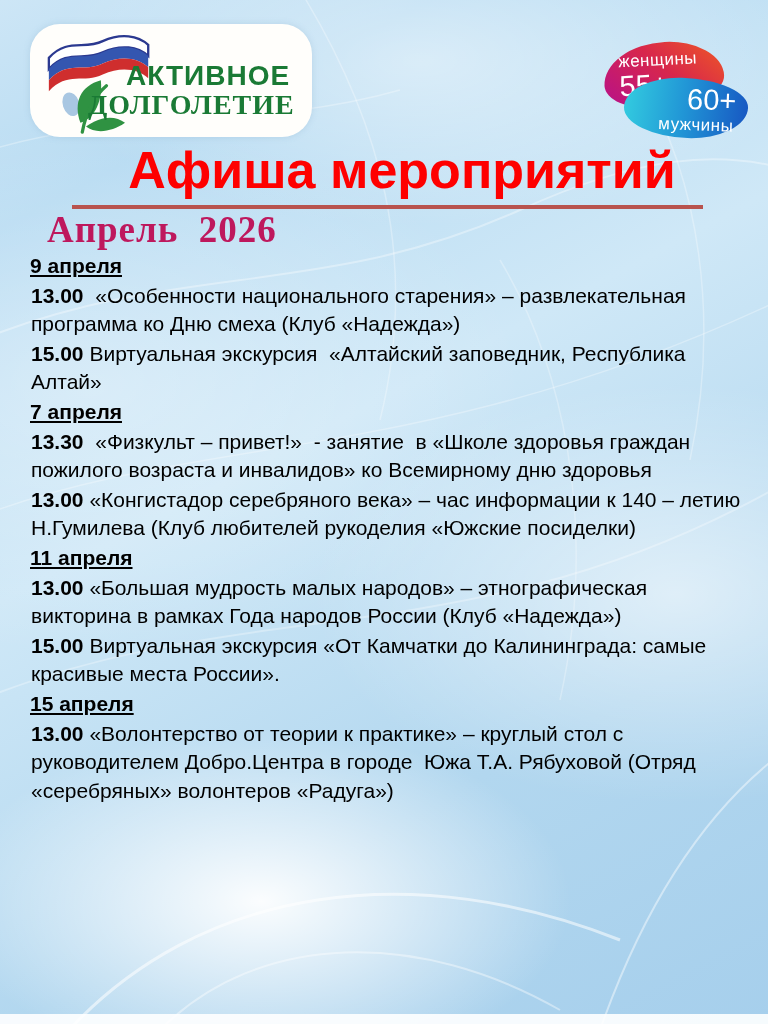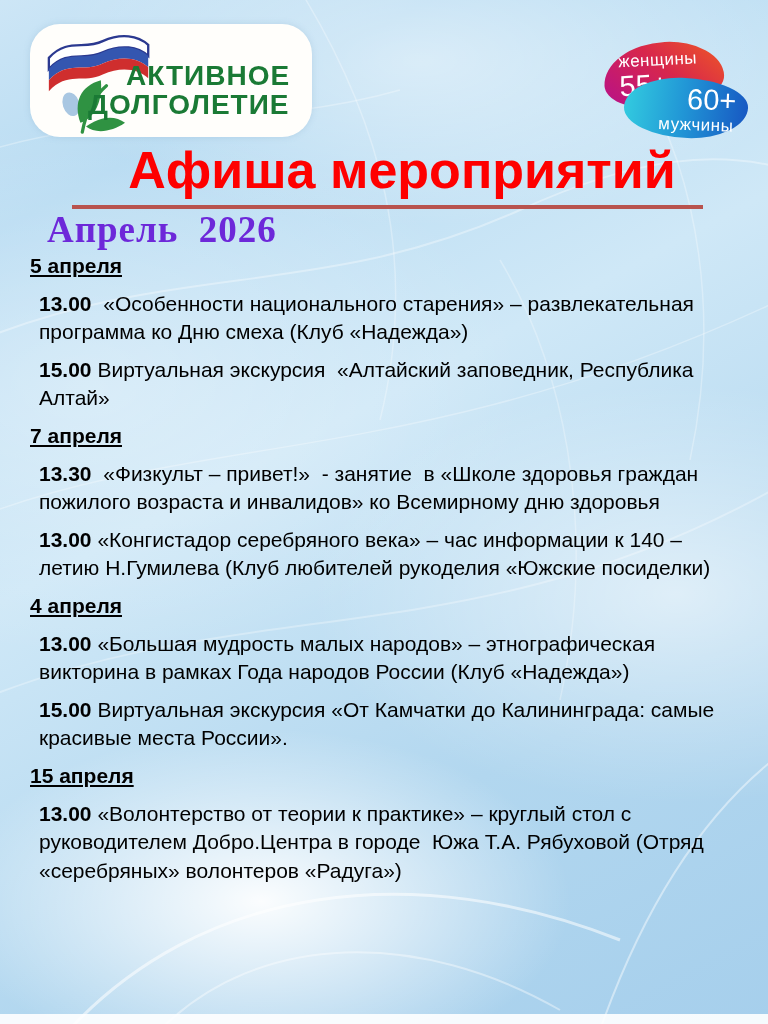"ДОЛГОЛЕТИЕ" .logo-line2 { font-family: none -> Liberation Serif, serif }
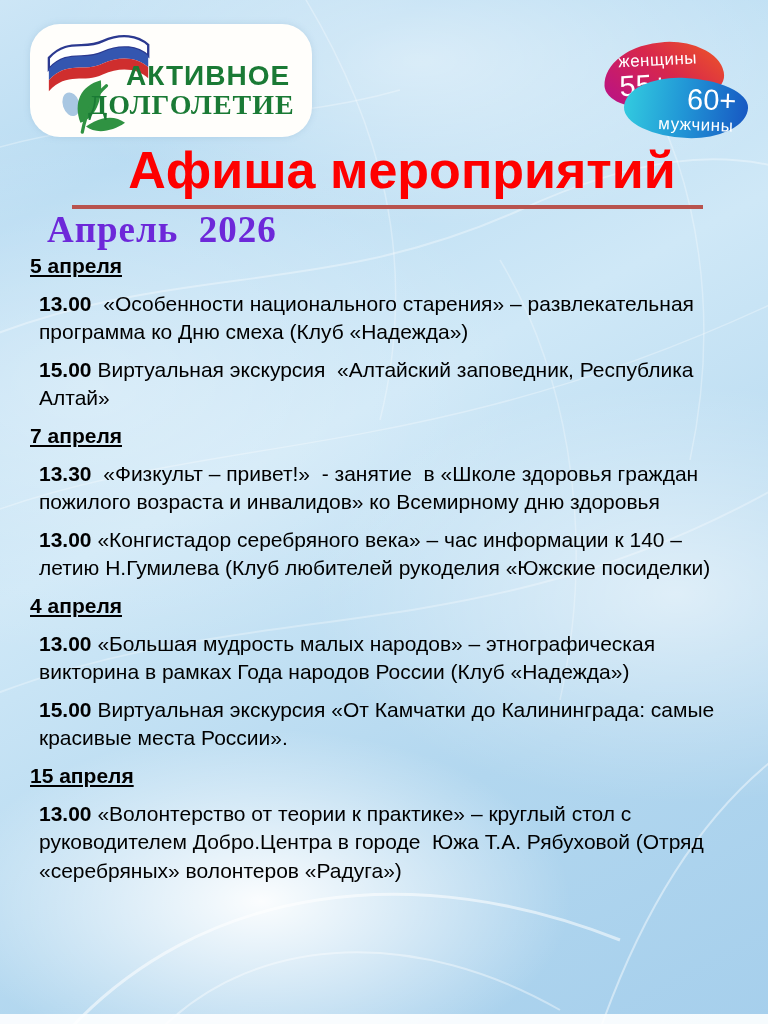"Апрель 2026" .month-heading { color: #6d28d9 -> #be185d }
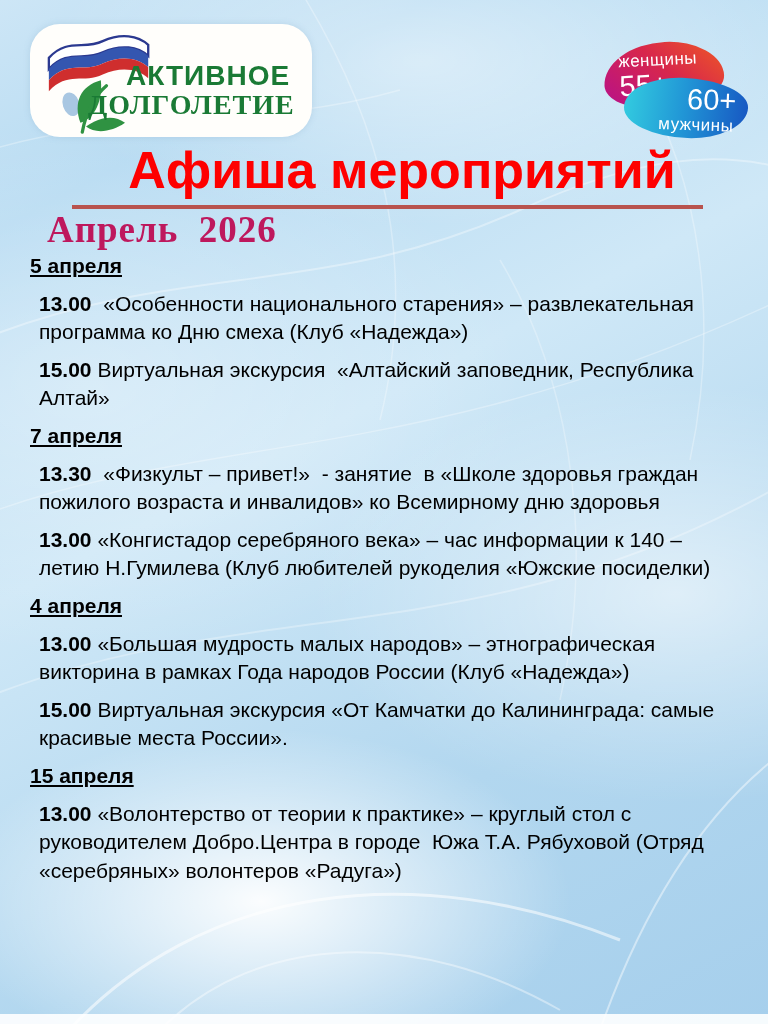"5 апреля" div.event-date { text: 5 -> 9 }
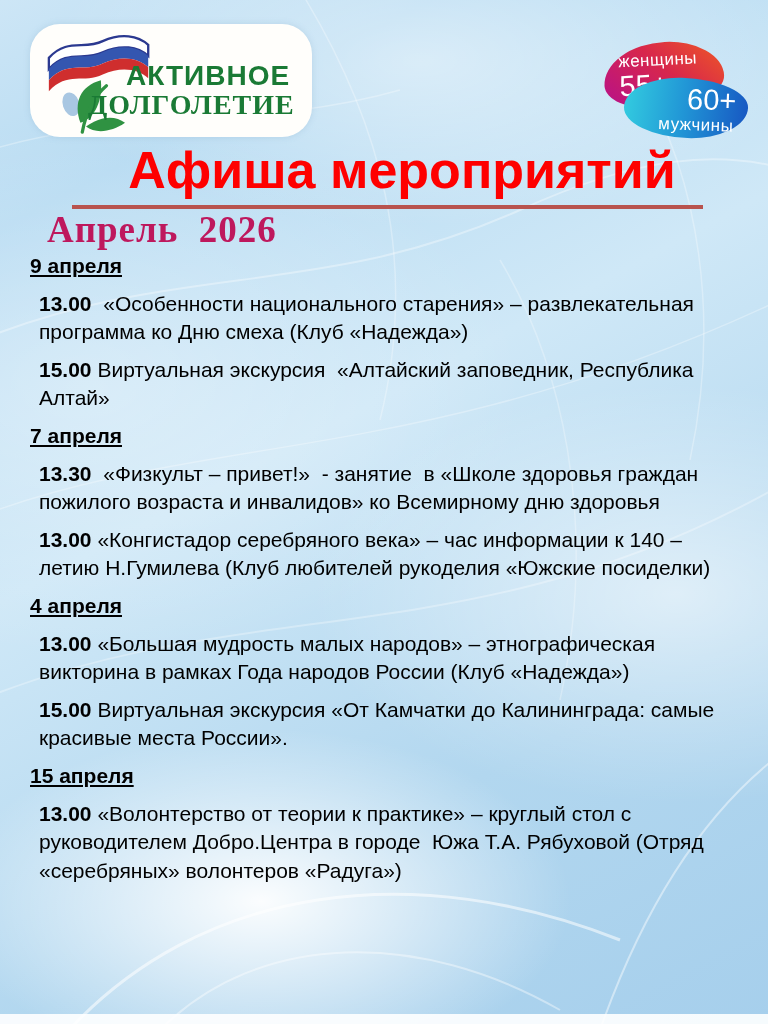"13.00 «Особенности национального" .event-line { margin: 9px -> 1px }
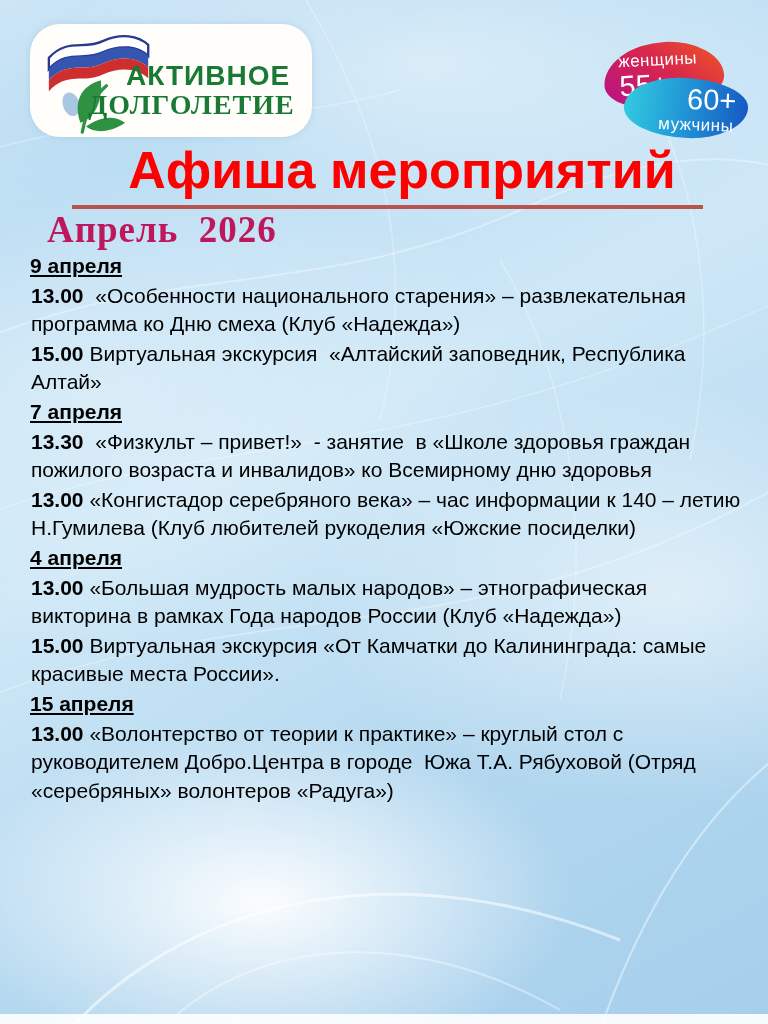"4 апреля" div.event-date { text: 4 -> 11 }
